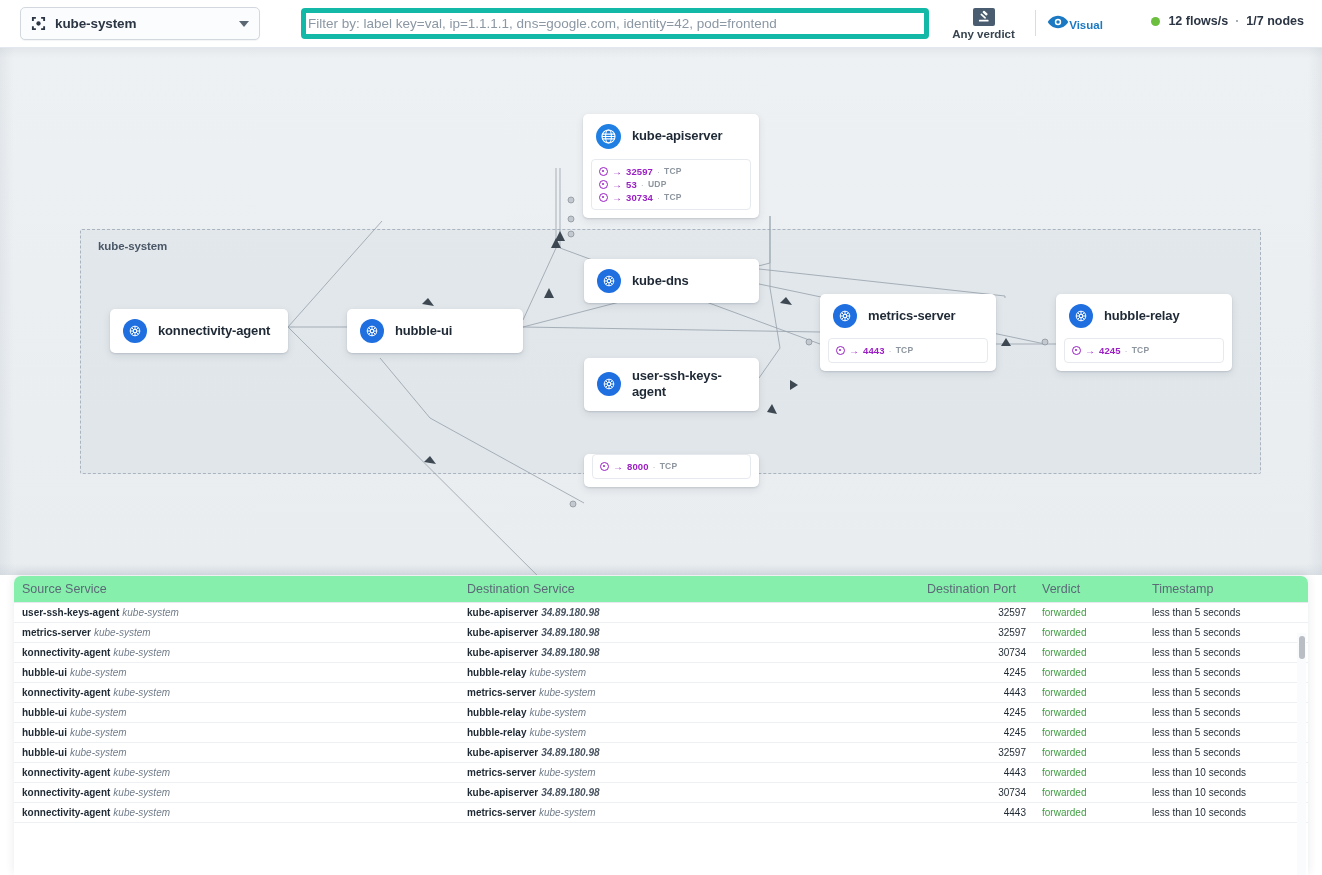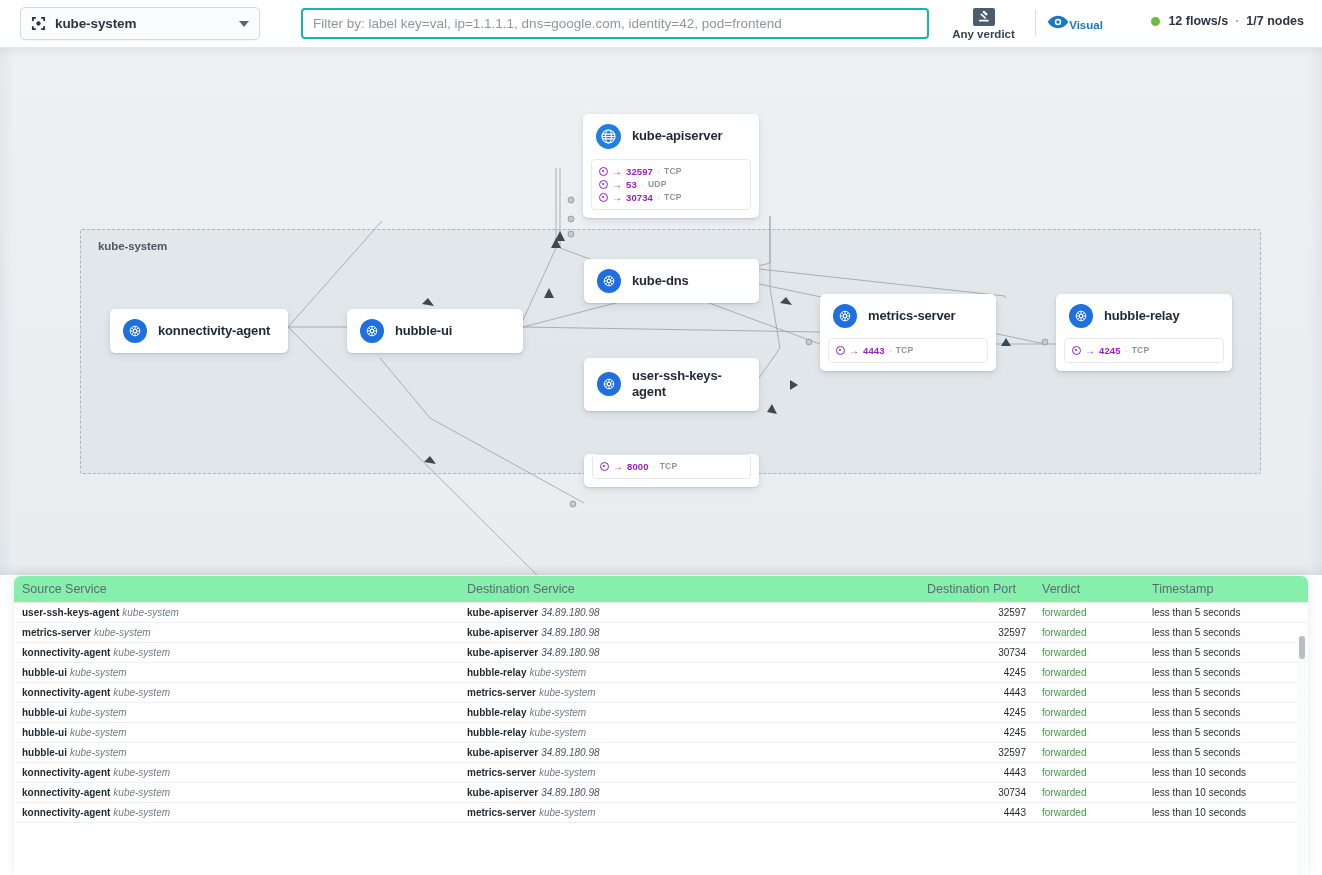"Filter by: label key=val, ip=1.1.1.1," .filter-input { border: 2px solid #14b8a6 -> 5px solid #14b8a6; padding: 0 10px -> 0 2px }
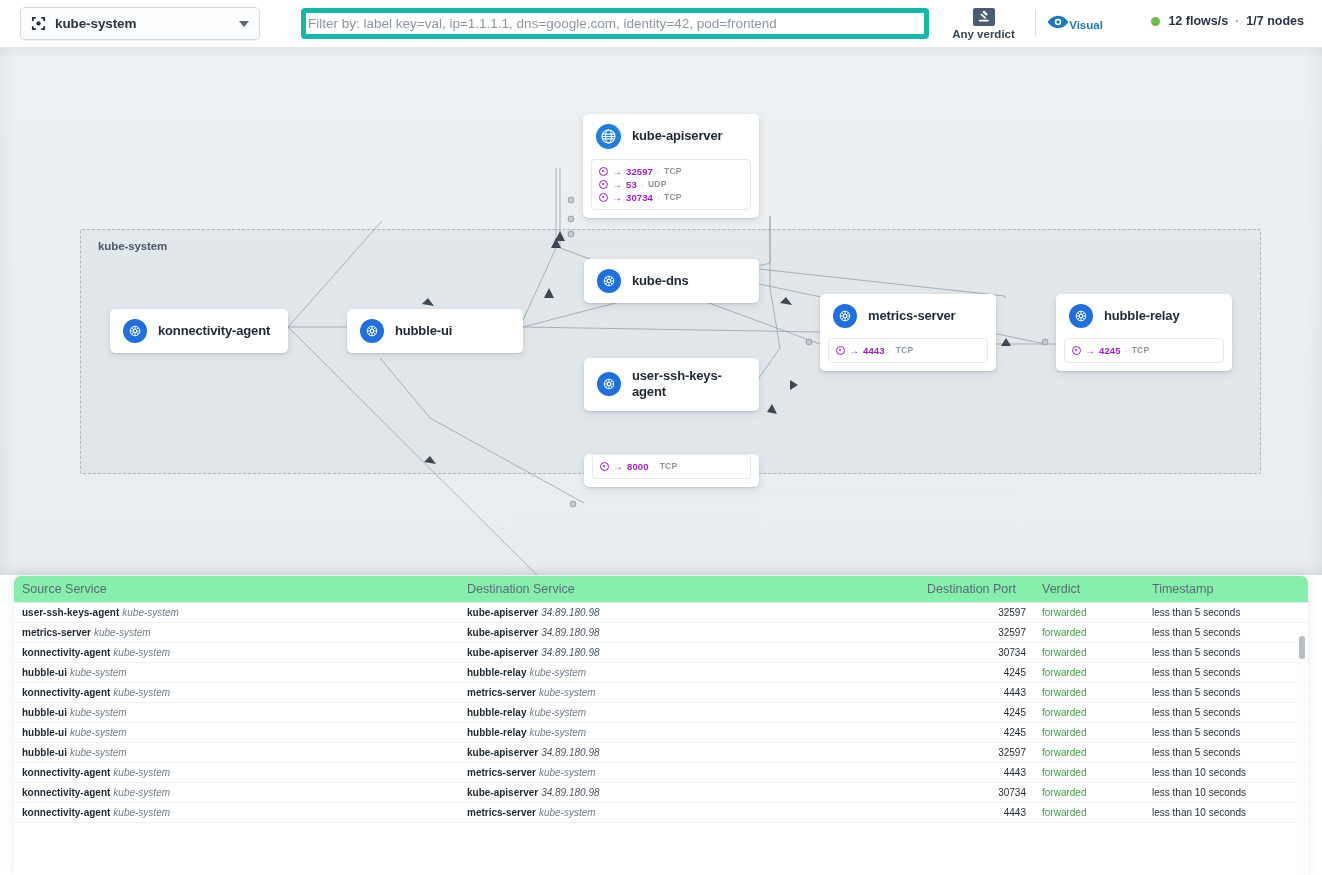"34.89.180.98" .svc-ip { font-weight: 400 -> 700 }
